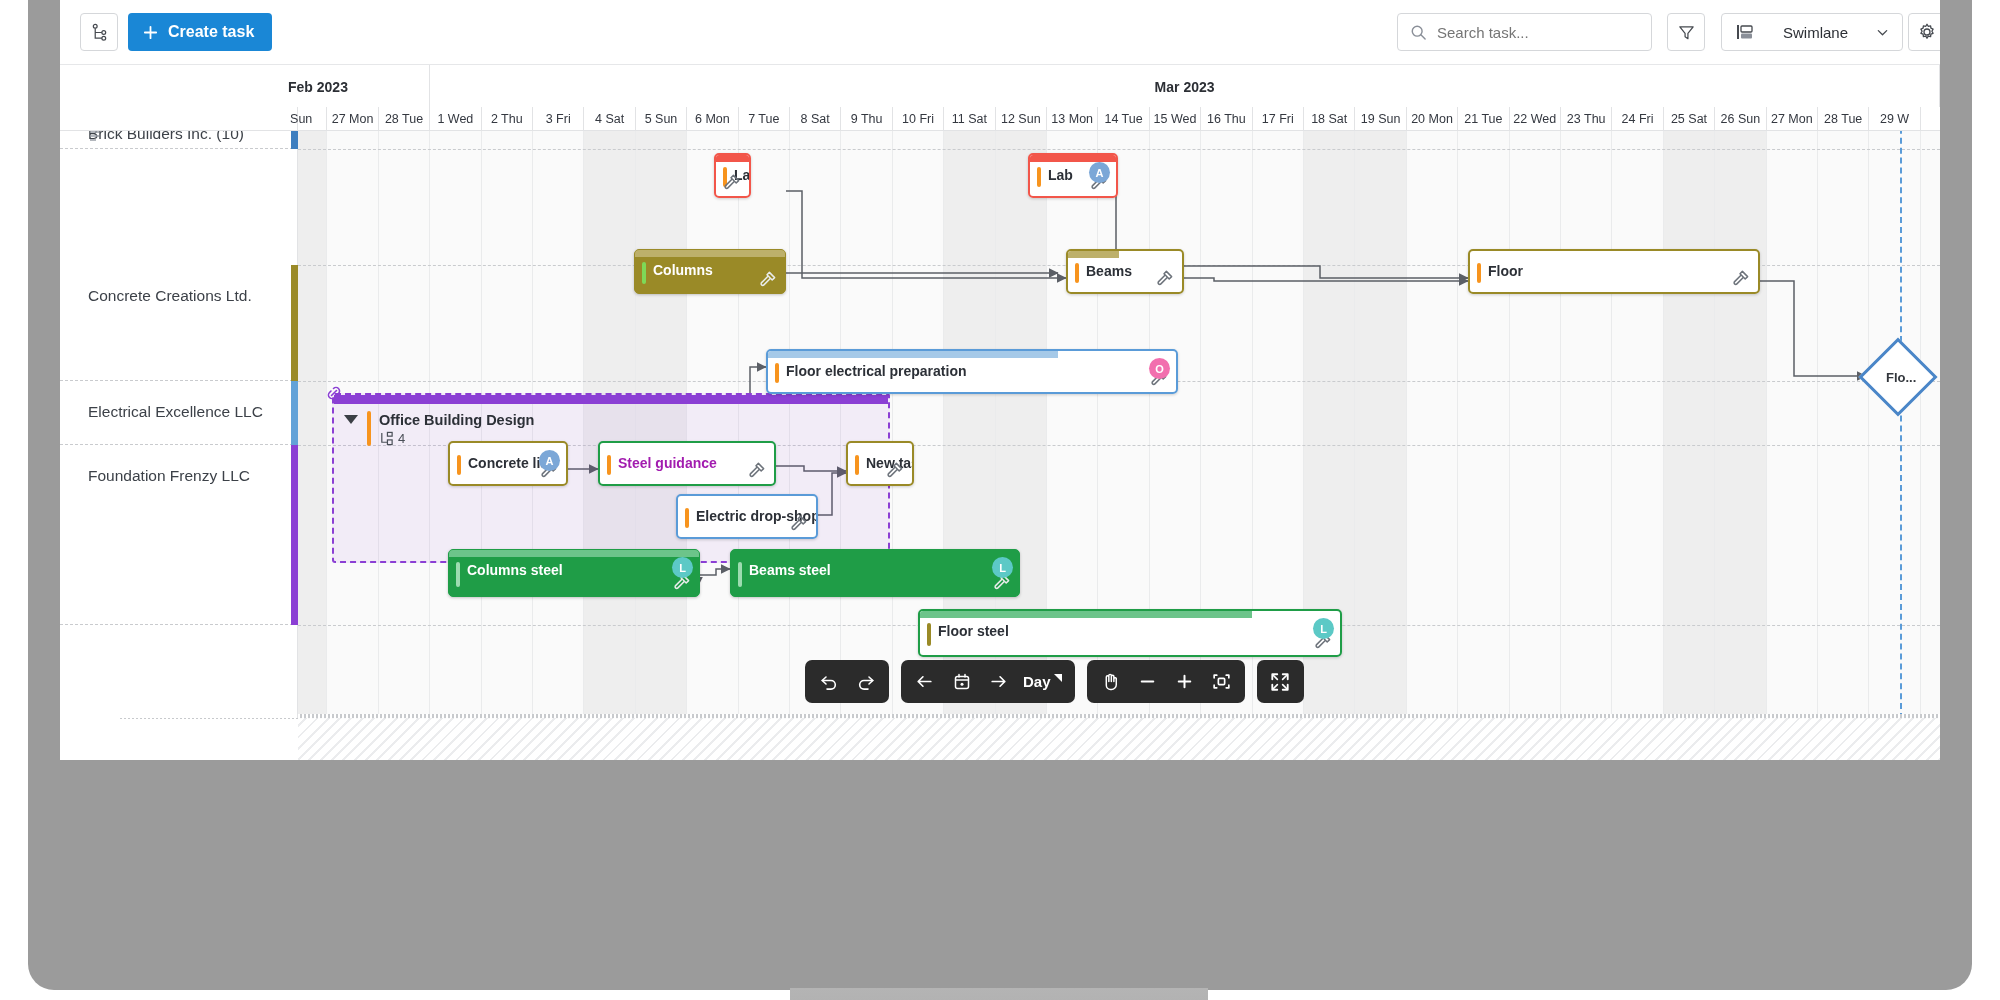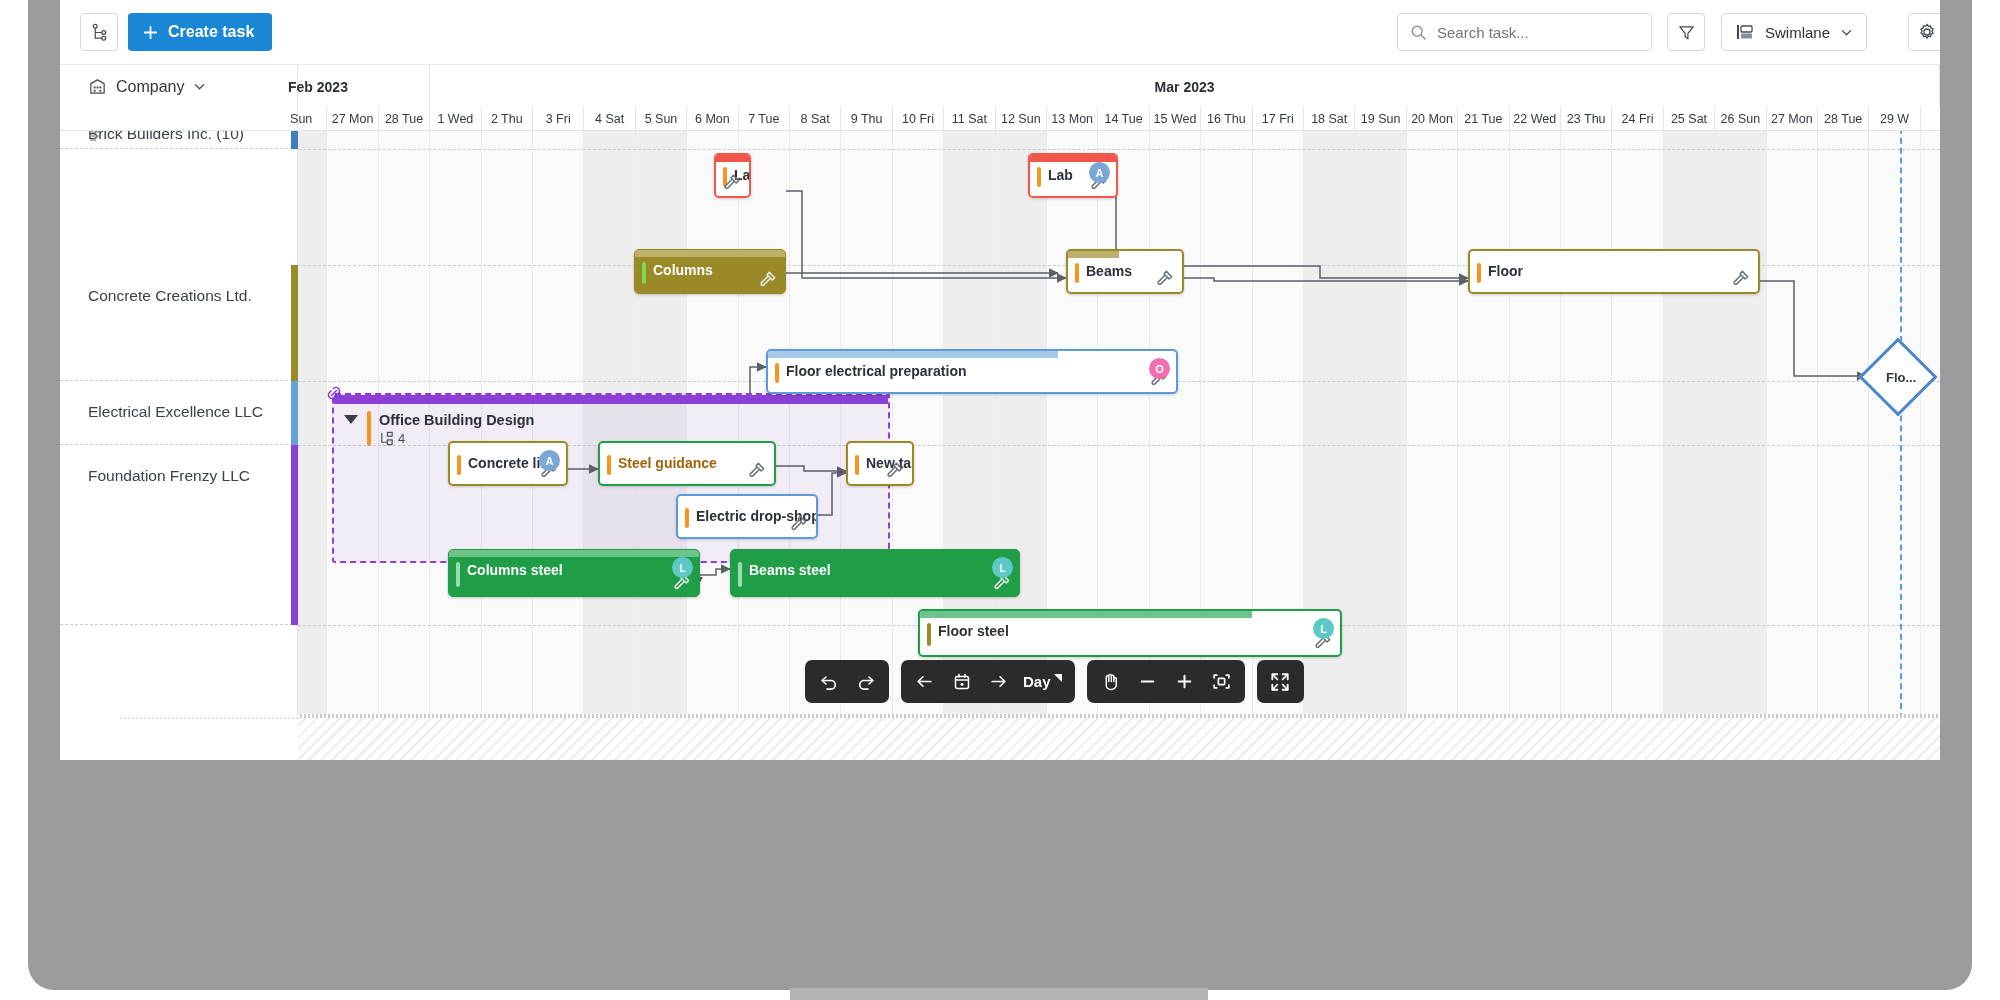"Swimlane" #btn-swimlane { gap: 10px -> 28px }
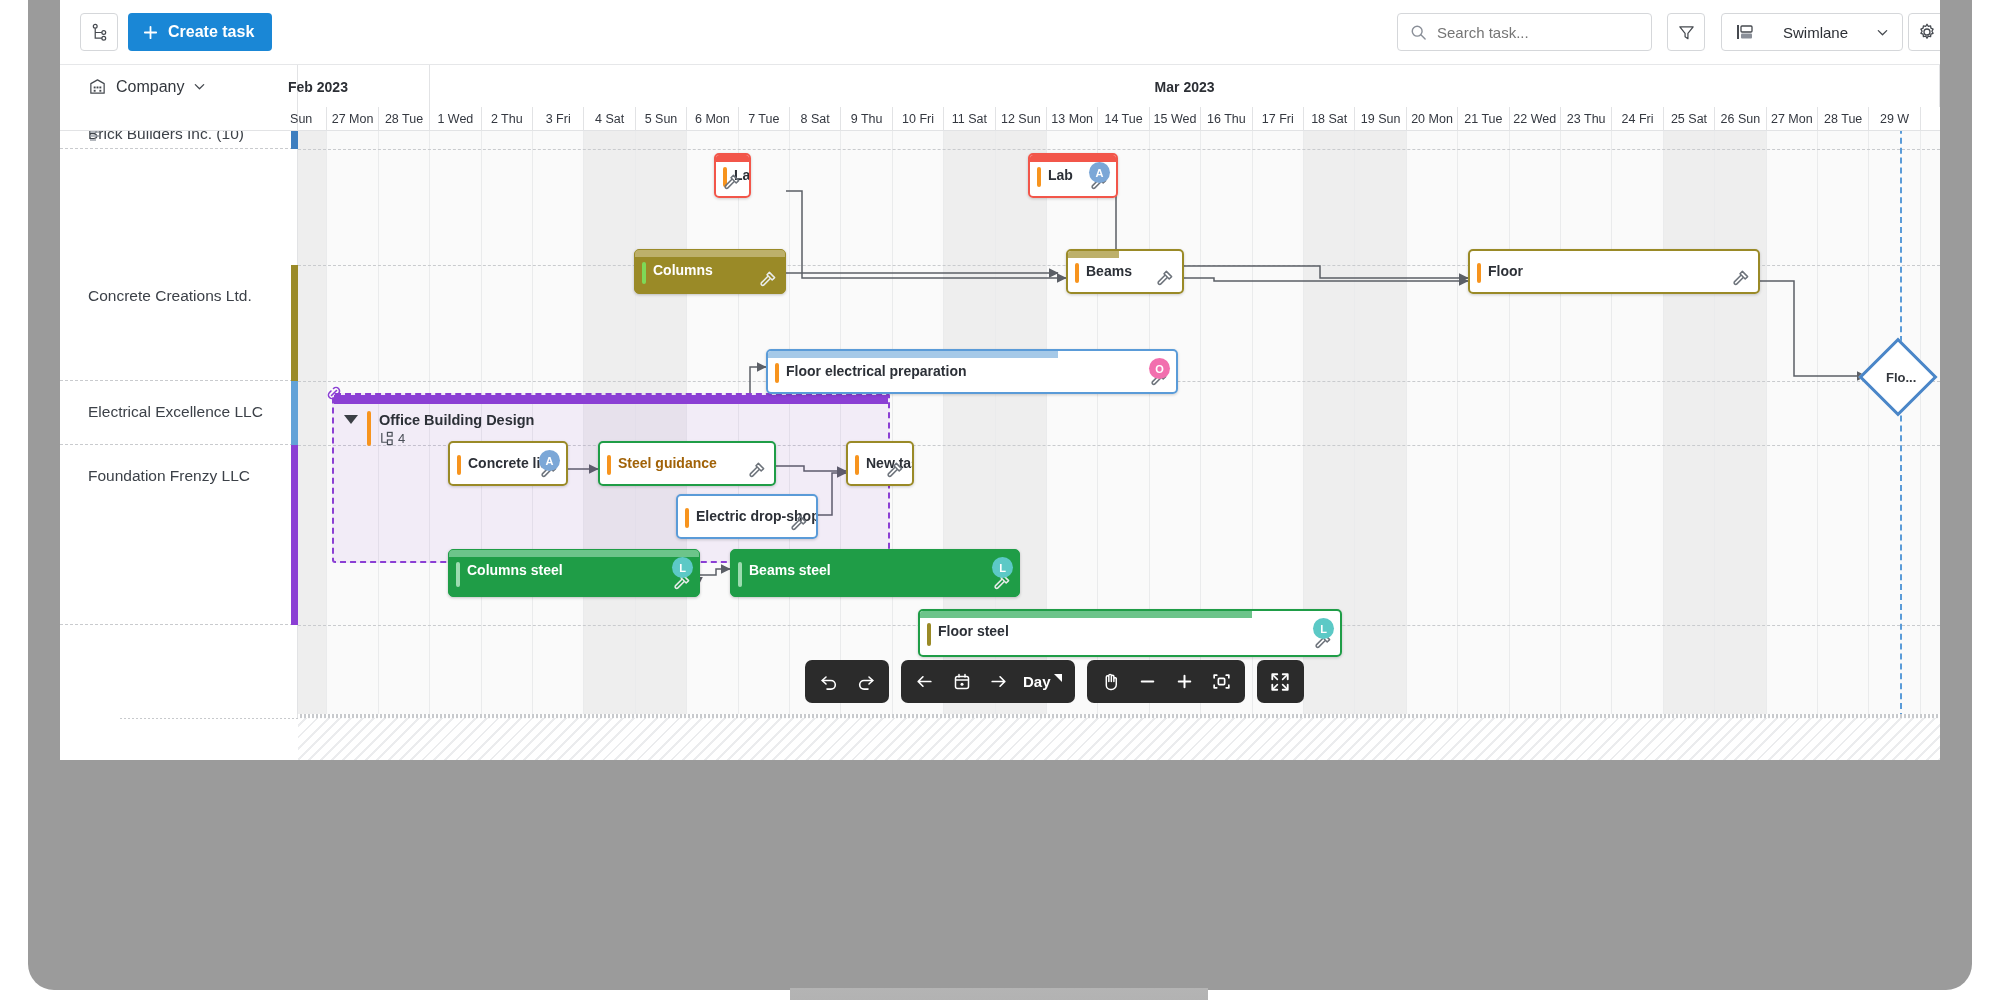"Company" div { html: <div> <svg> <path></path> <rect></rect> <rect></rect> <rect></rect> <rect></rect> <rect></rect> </svg> <span>Company</span> <svg> <path></path> </svg> </div> -> none }
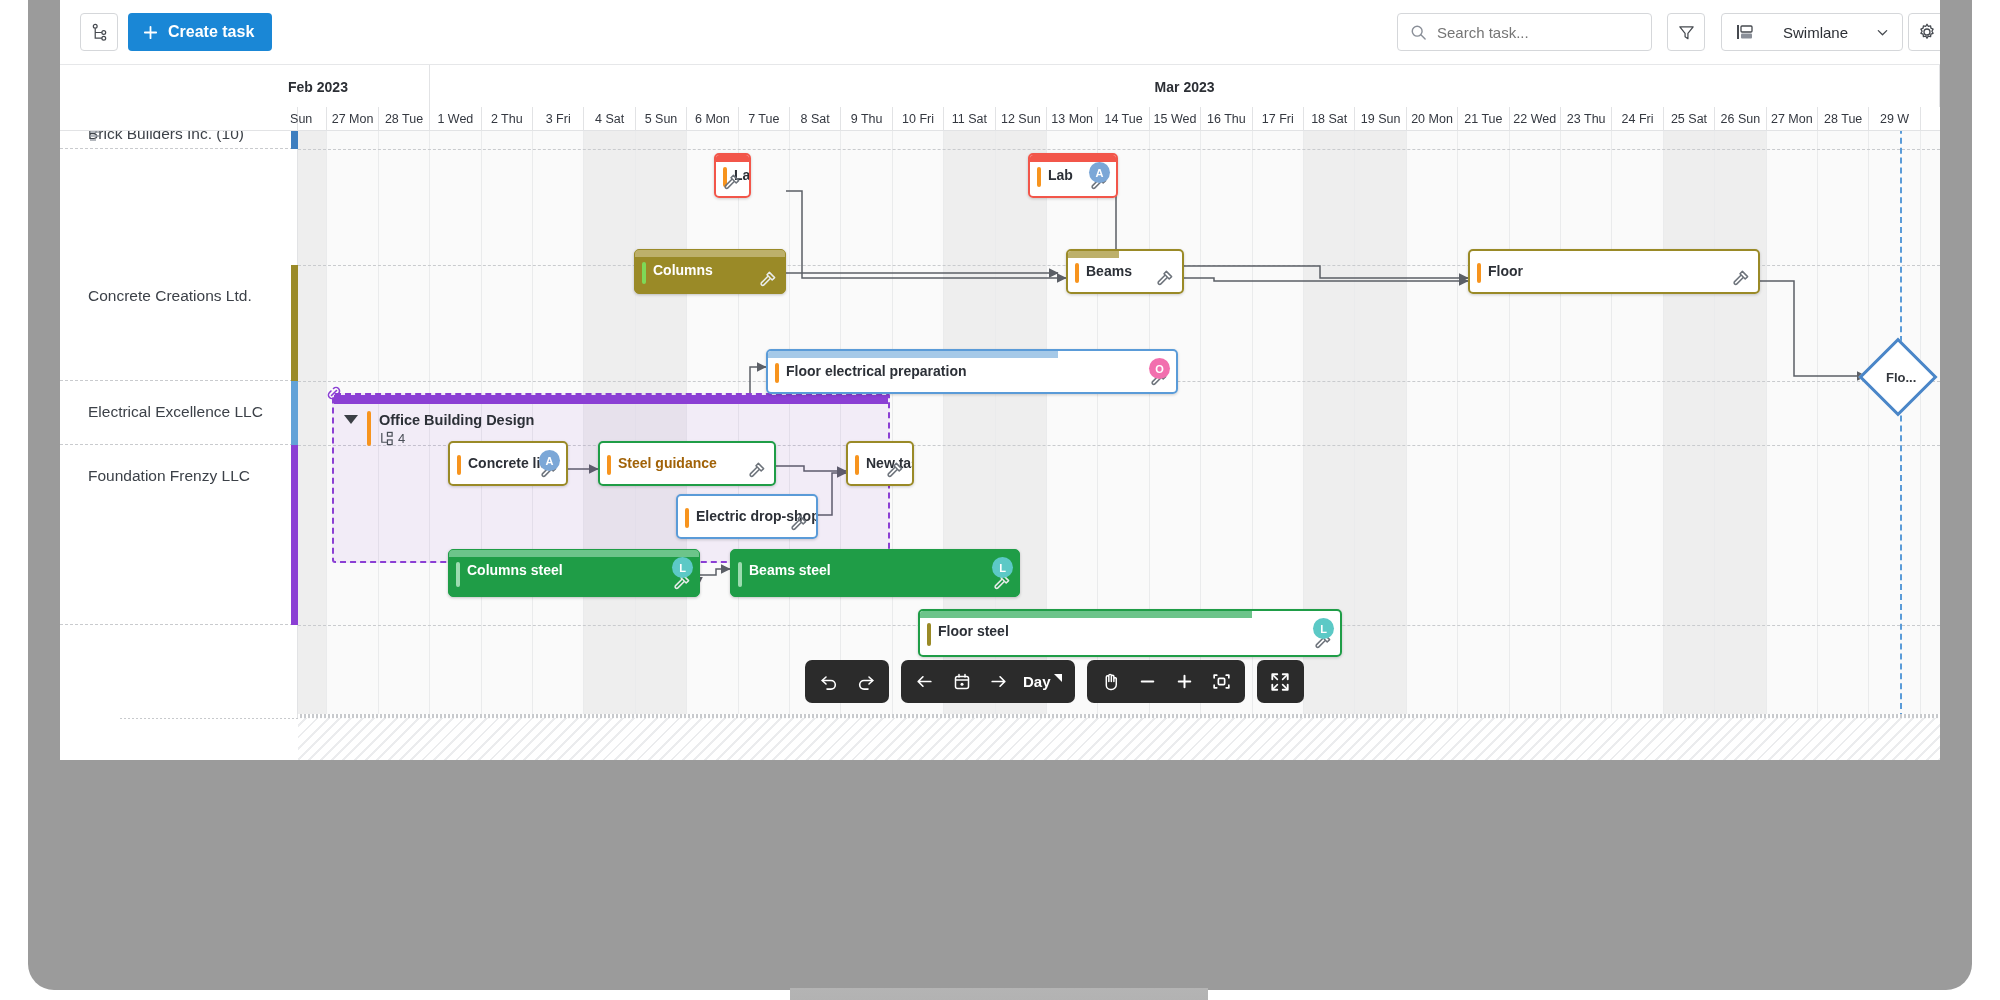"Steel guidance" div.bar-title { color: #a16207 -> #a21caf }
